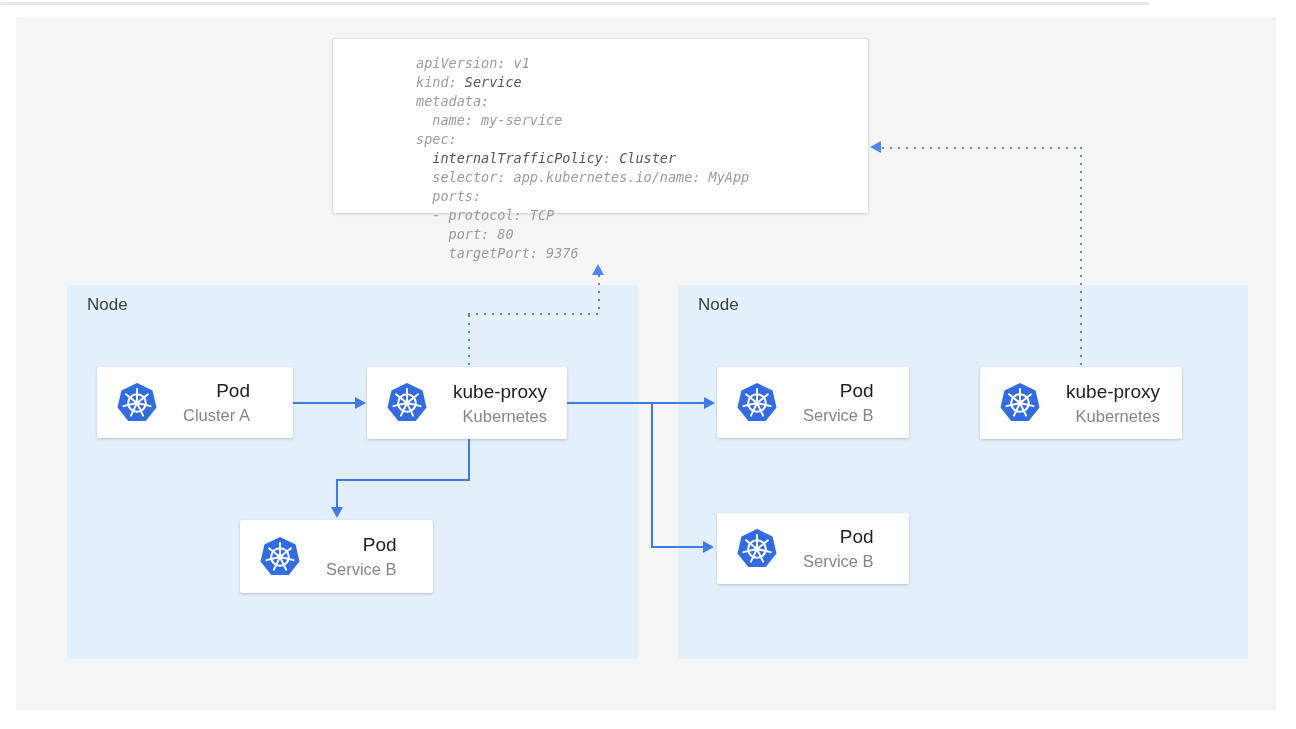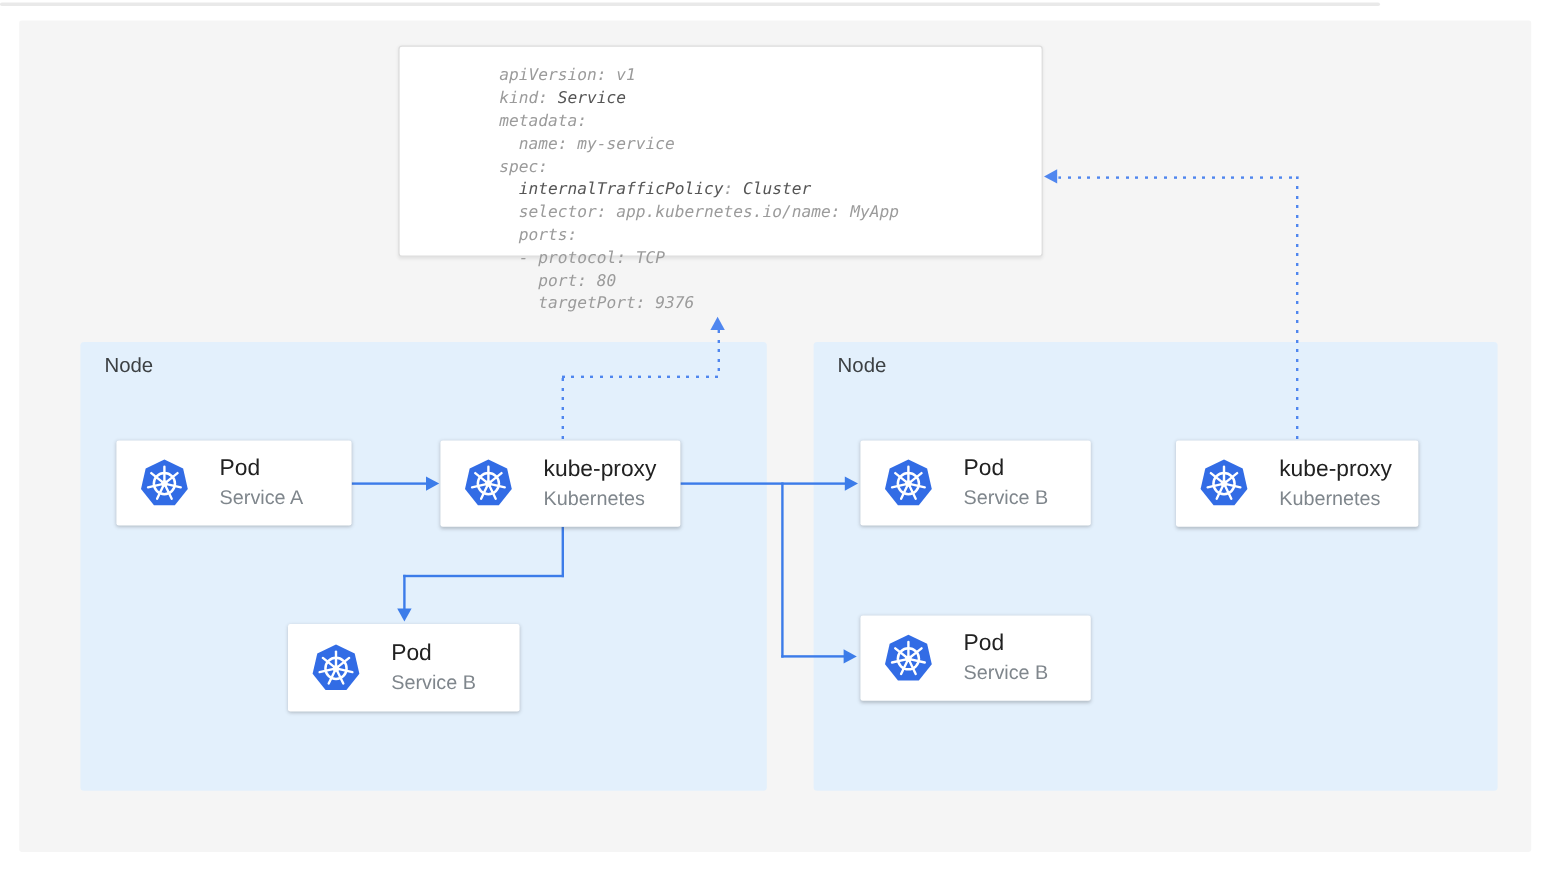"Pod" .card-text { align-items: none -> flex-end }
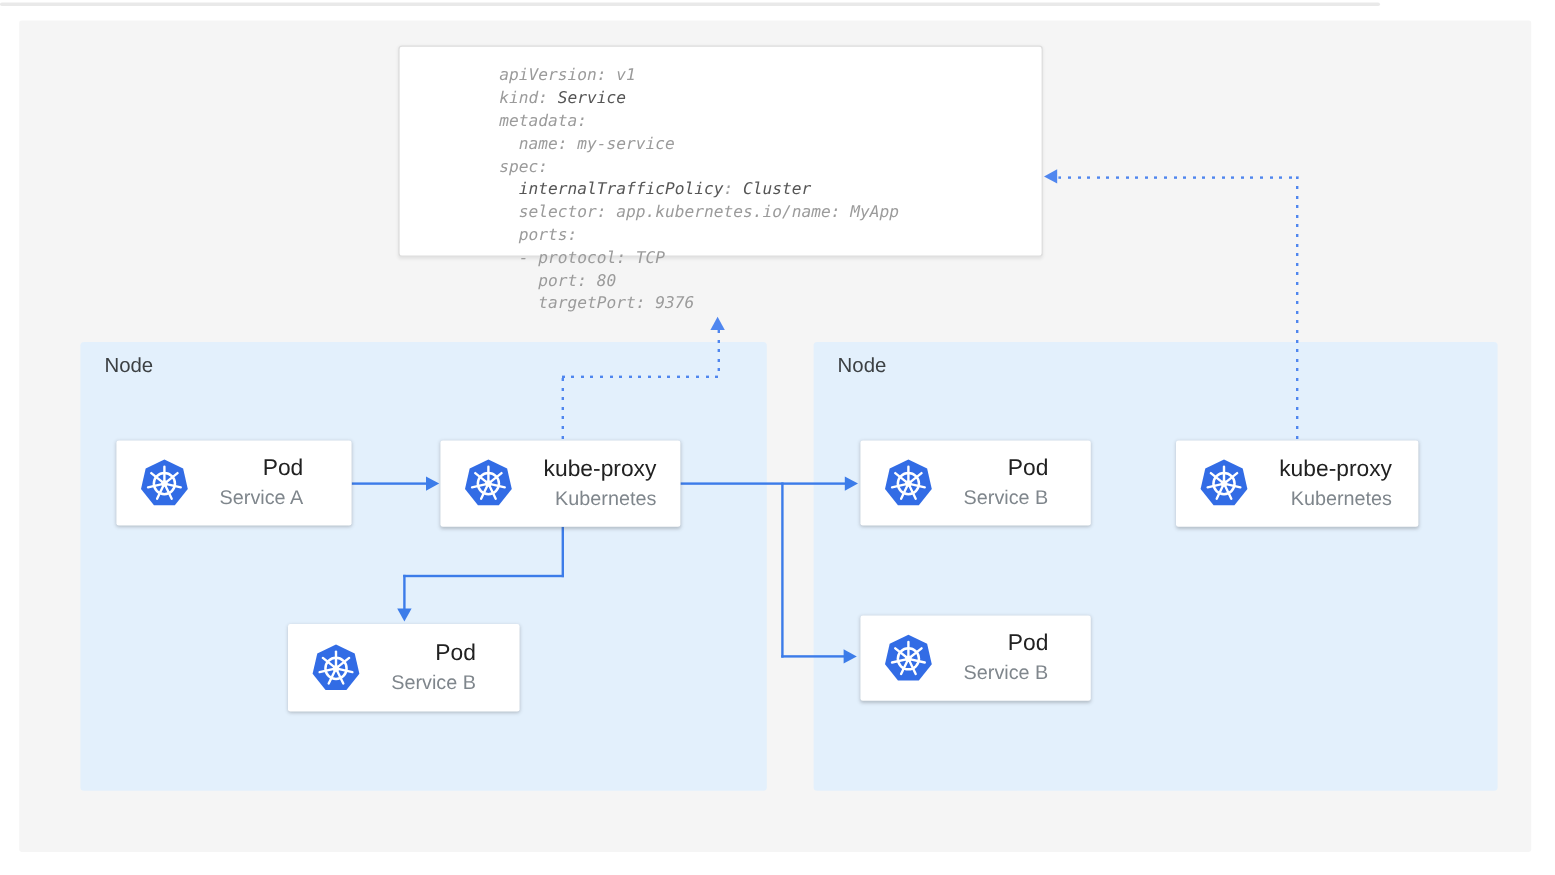"Service A" span.card-sub { text: Service -> Cluster }
